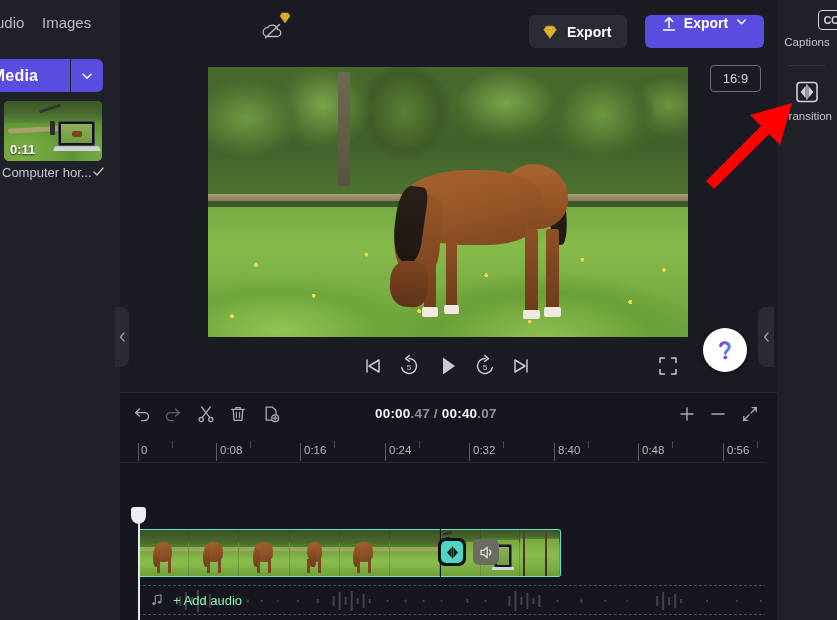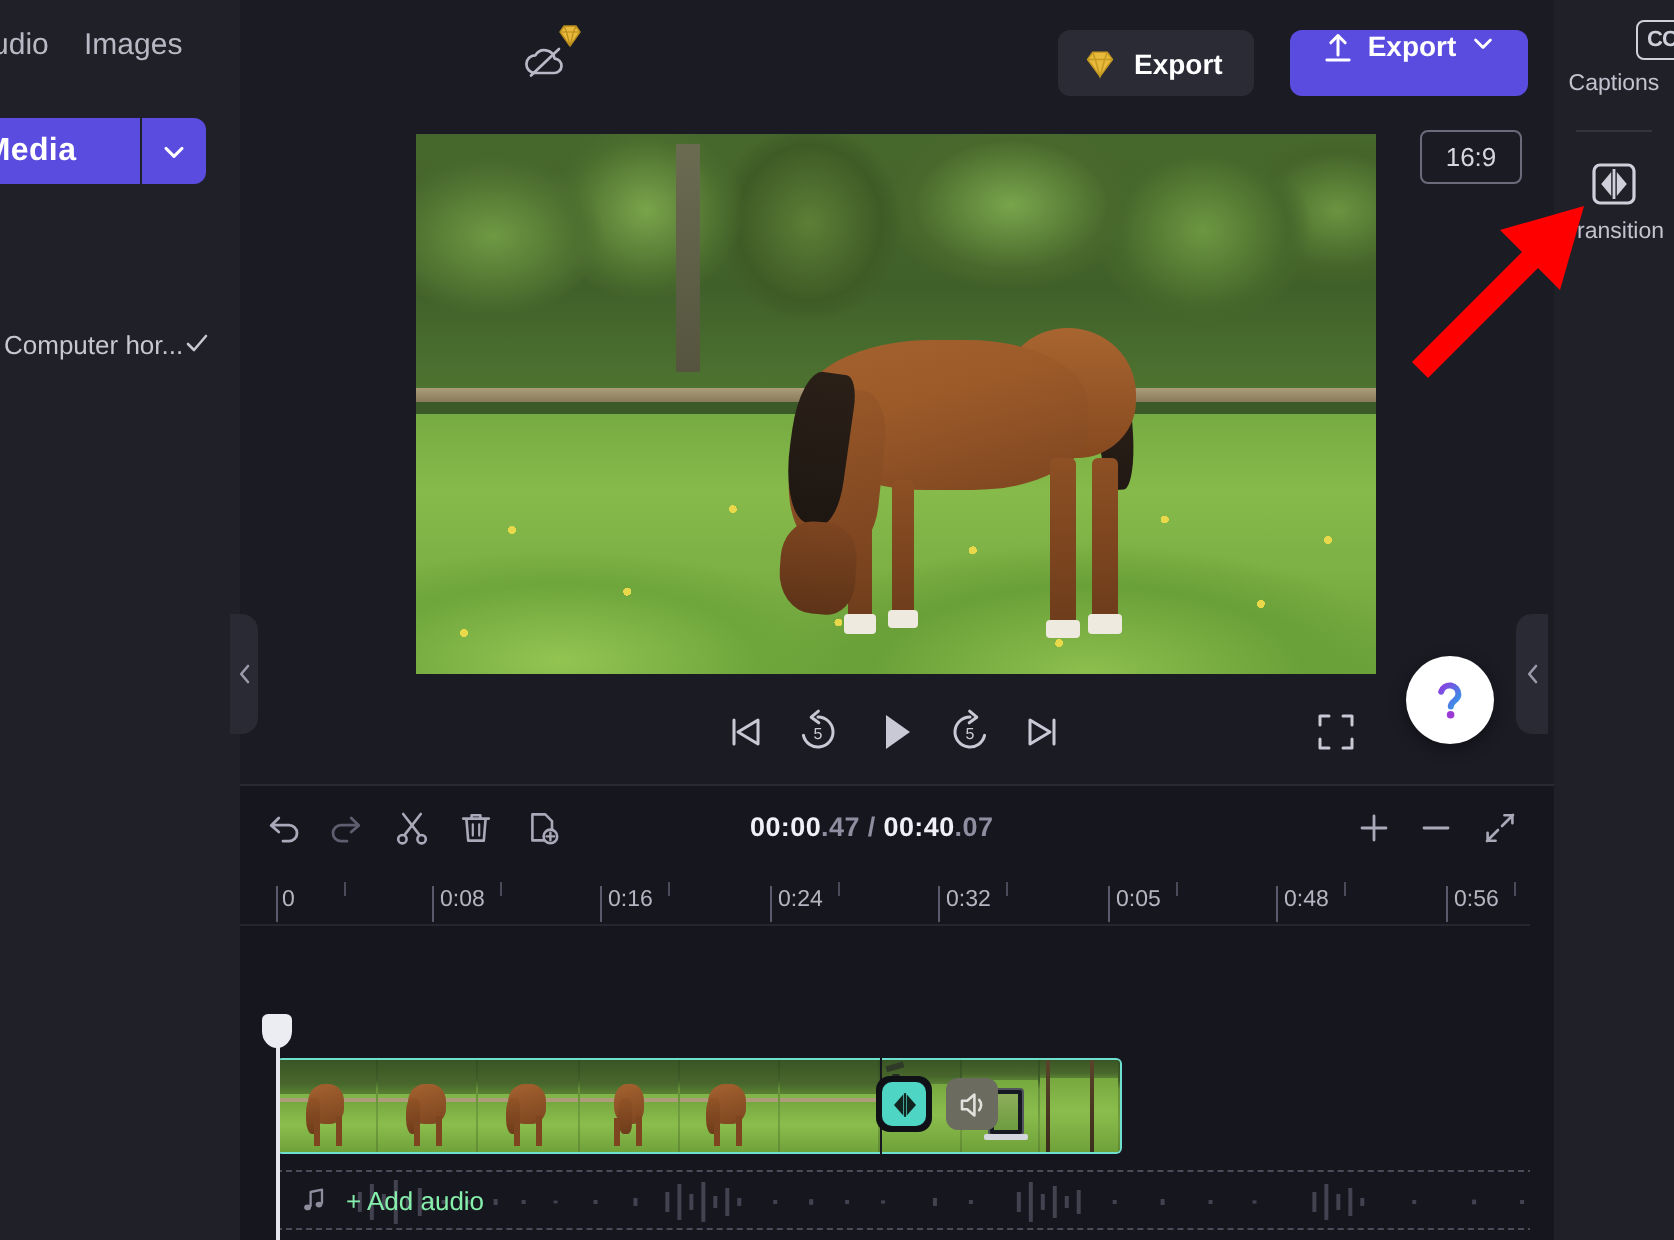"0:11" div { html: none -> <div> <div></div> <div></div> <div></div> <div></div> <div></div> <div> <div> <div></div> </div> </div> <div></div> <div>0:11</div> </div> }
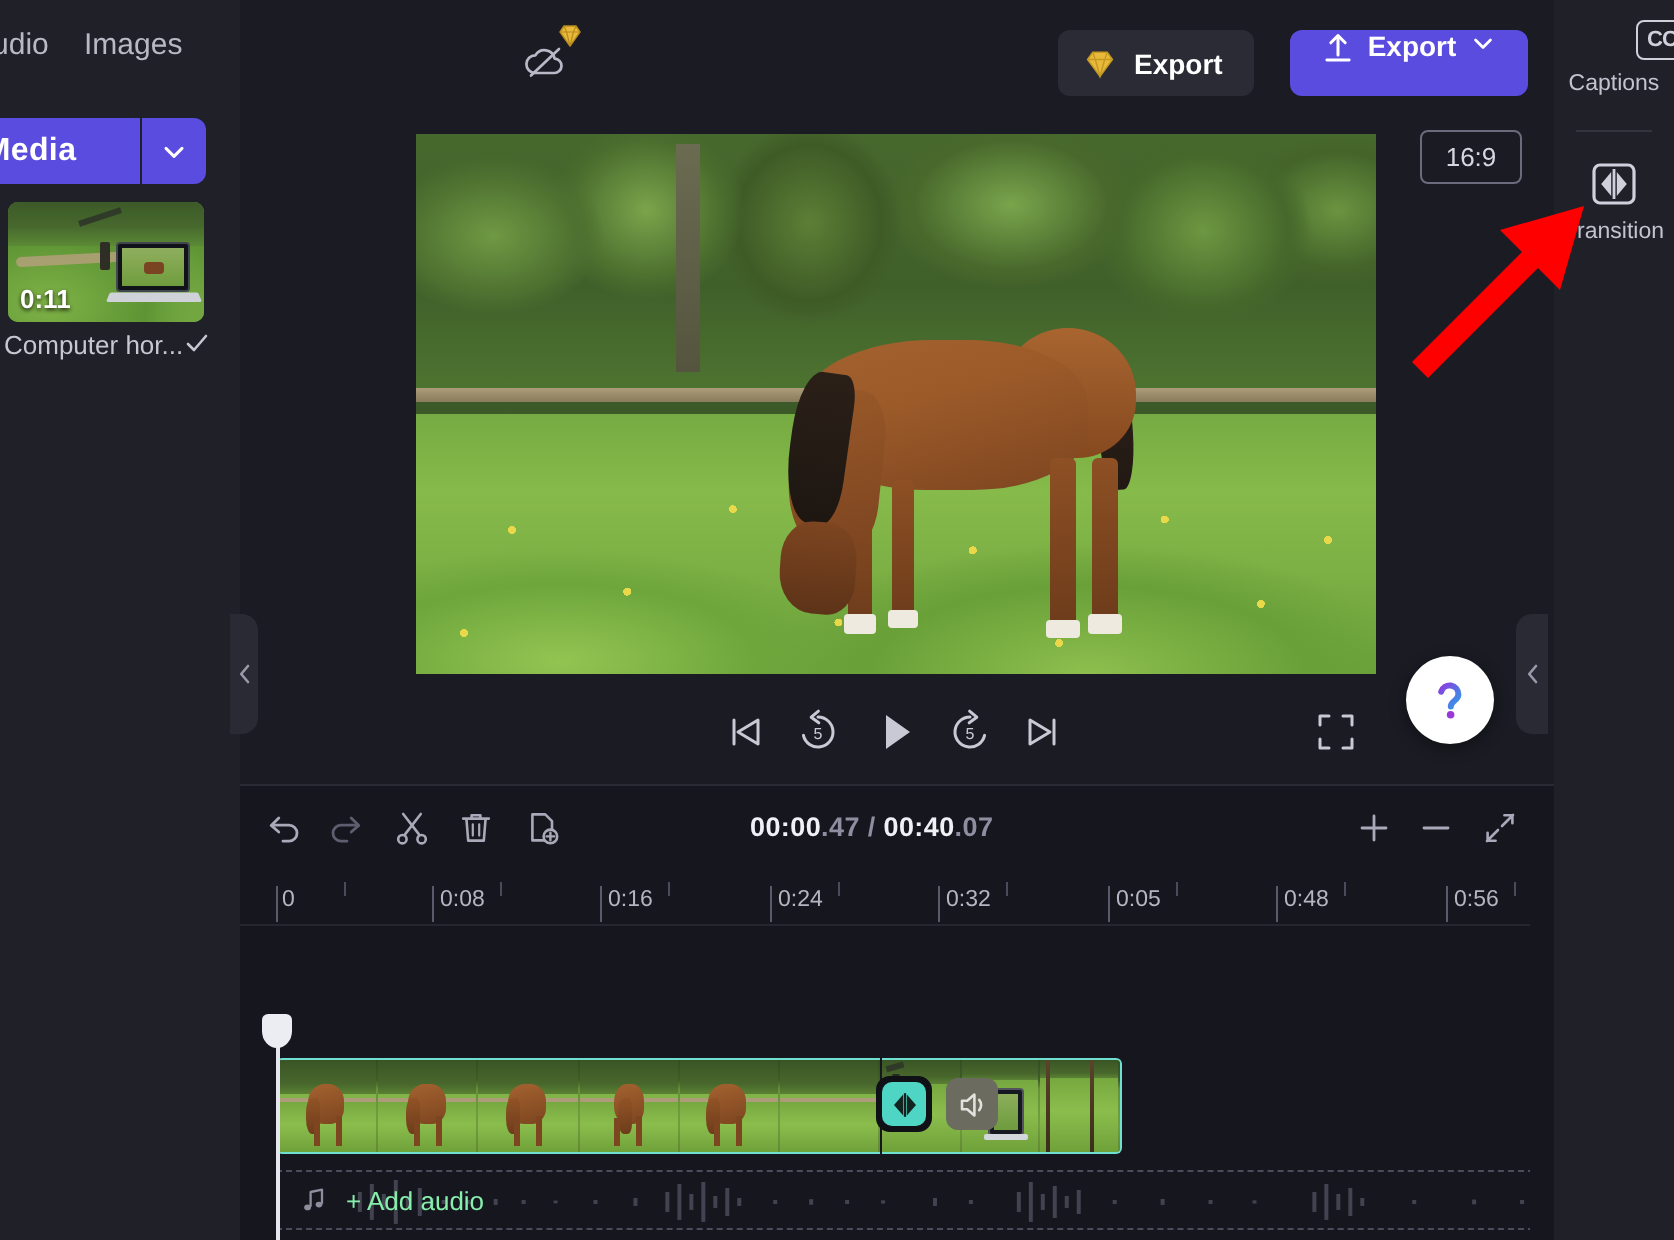"0:05" div.tick-label { text: 0:05 -> 8:40 }
